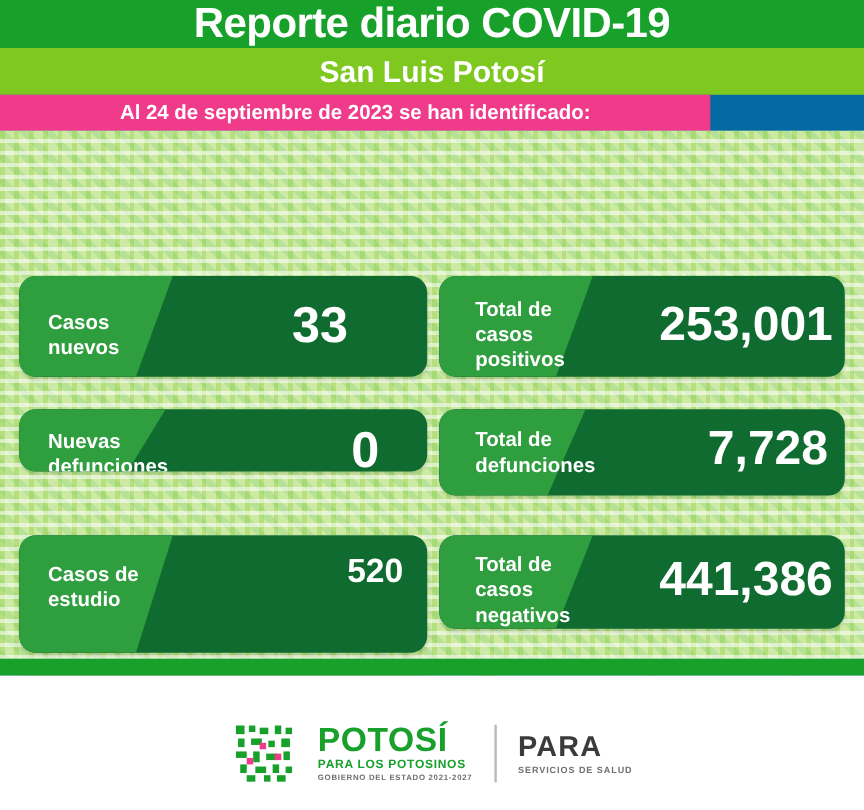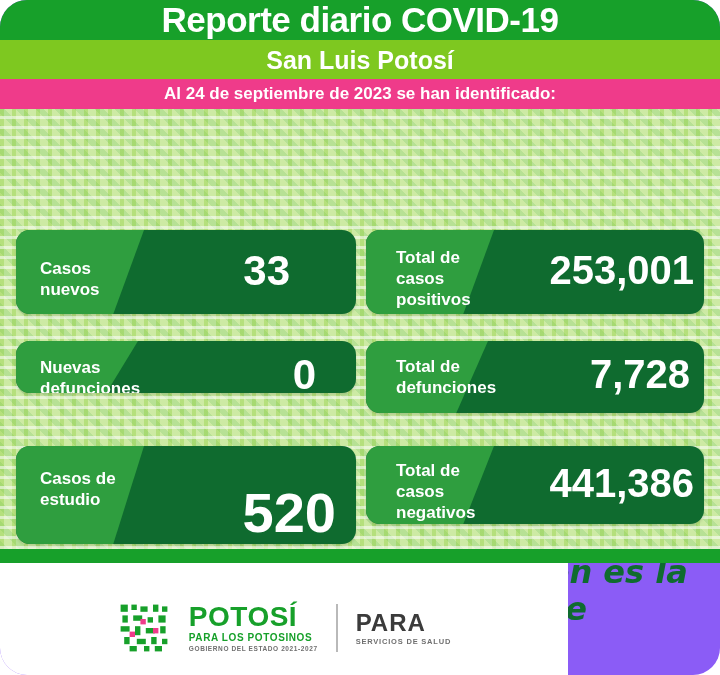"Reporte diario COVID-19" .poster { background: #8b5cf6 -> #0369a1; border-radius: 27px -> none }
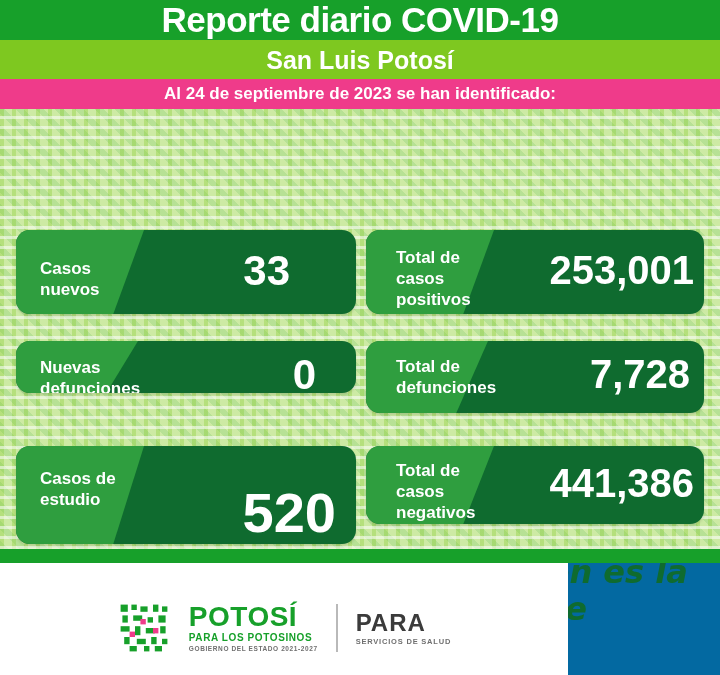"Al 24 de septiembre de" .date-bar { width: 720px -> 592px }
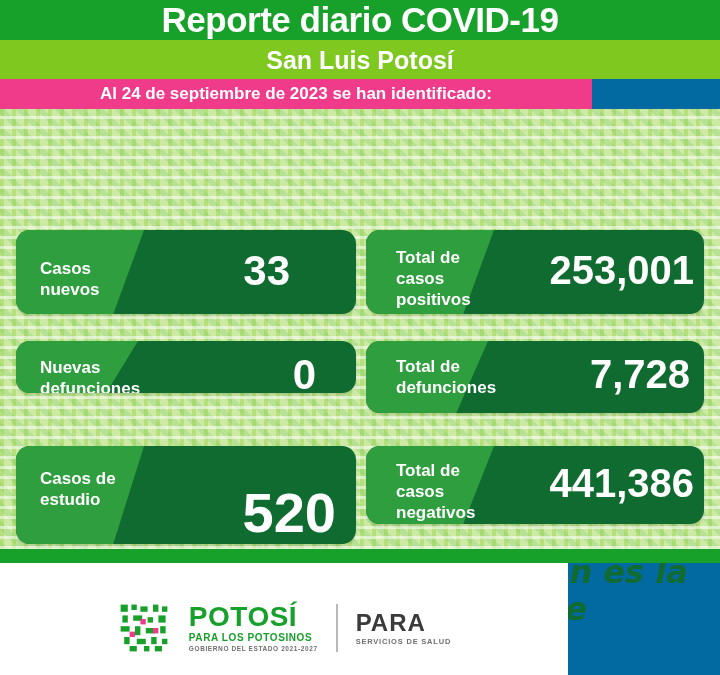"520" #card-casos-estudio .value { font-size: 56px -> 28px; margin-top: 20px -> none }
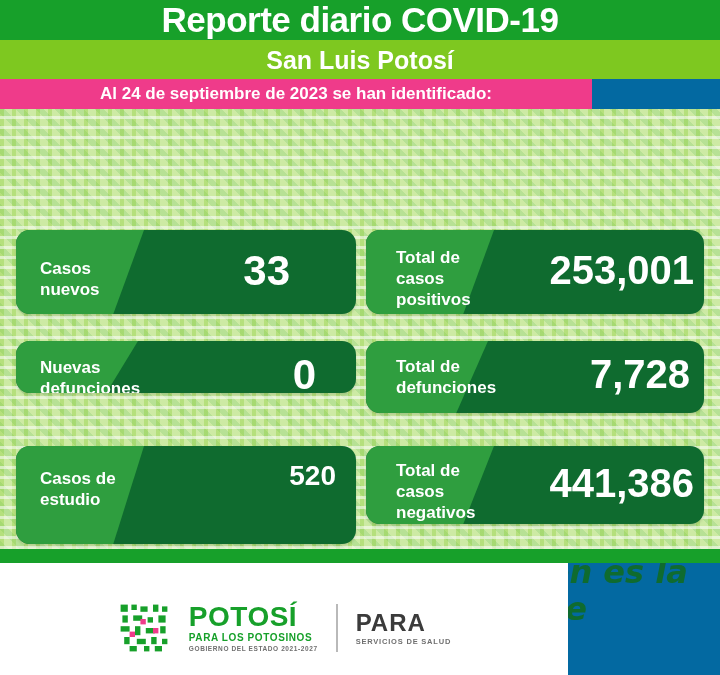"POTOSÍ" .footer { width: 568px -> 720px }
